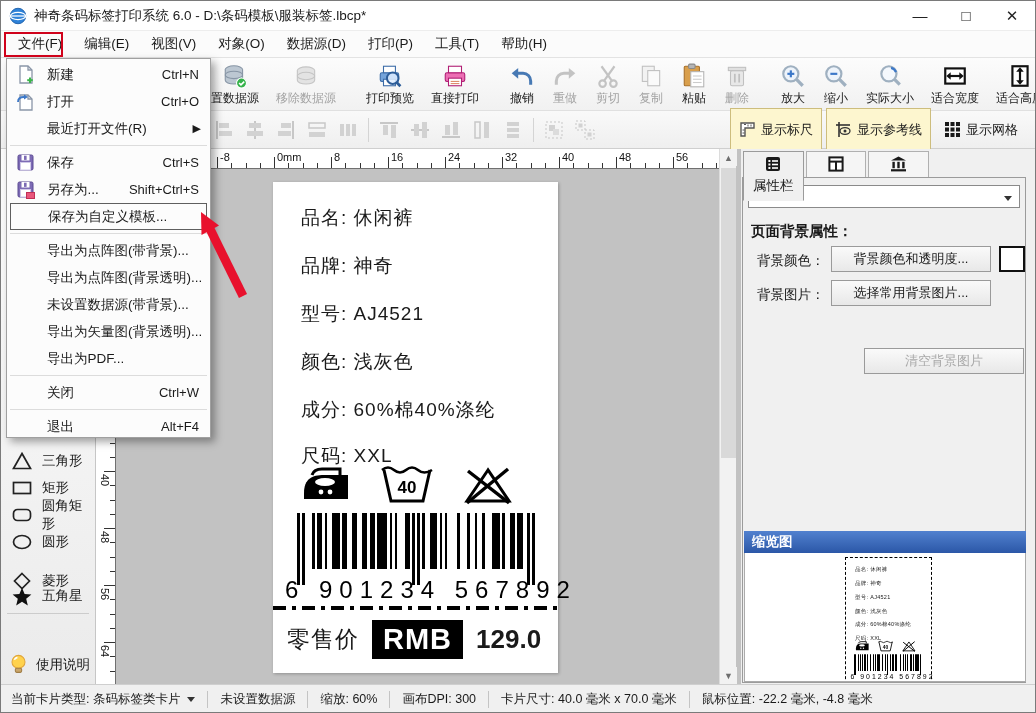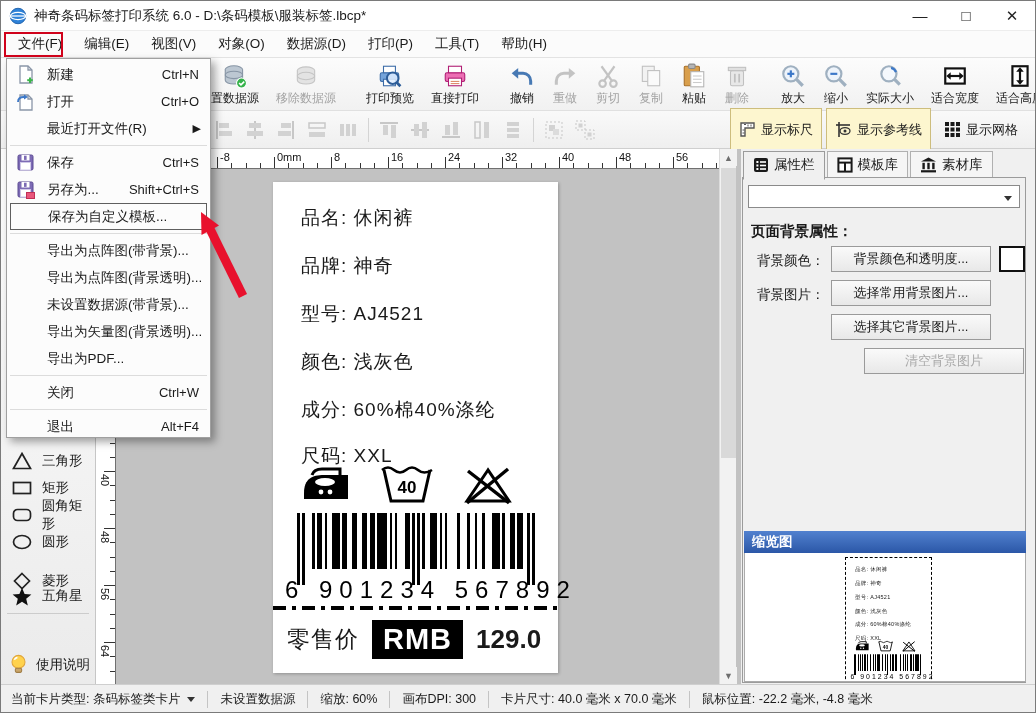"属性栏" .tab { flex-direction: none -> column }
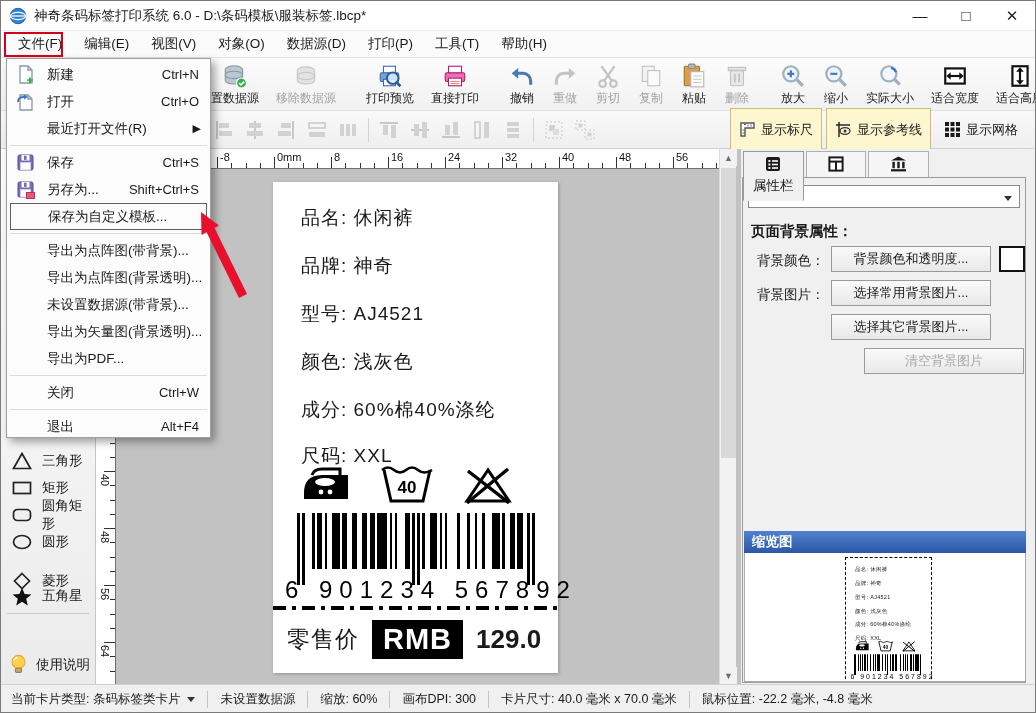"选择其它背景图片..." button.pbtn { html: <button>选择其它背景图片...</button> -> none }
